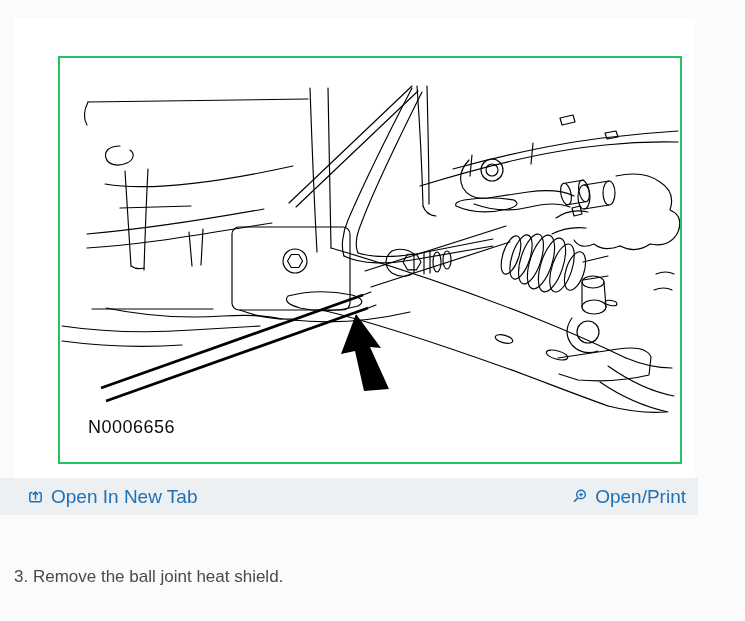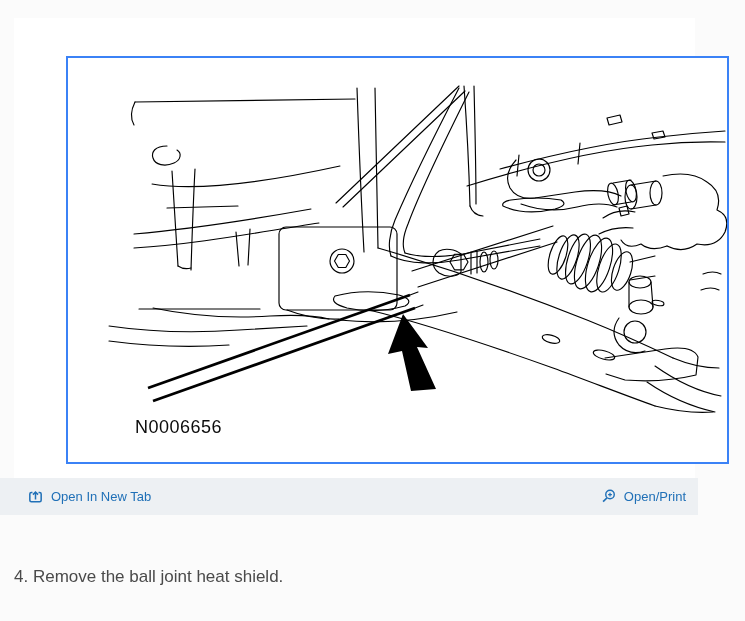"N0006656" .figure-frame { border: 2px solid #3b82f6 -> 2px solid #22c55e; left: 52px -> 44px; padding-left: 39px -> none }
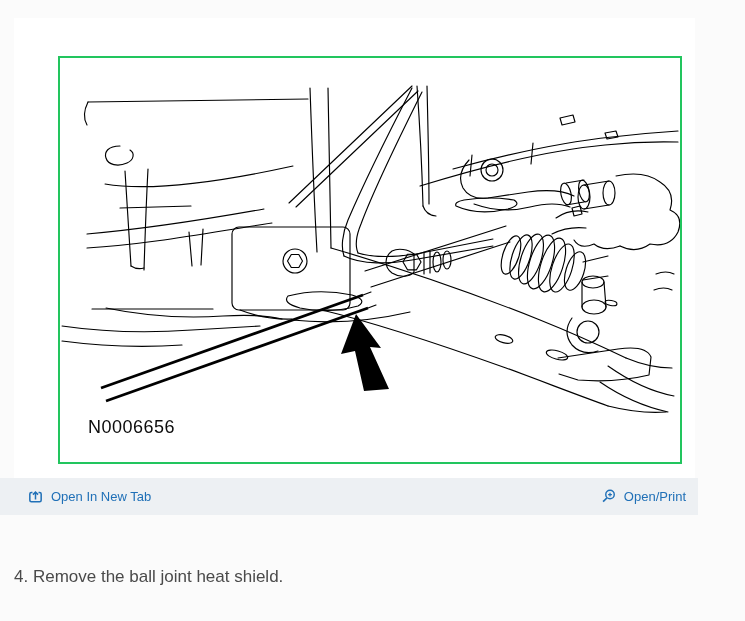"Open In New Tab" .toolbar-link { font-size: 13px -> 19px }
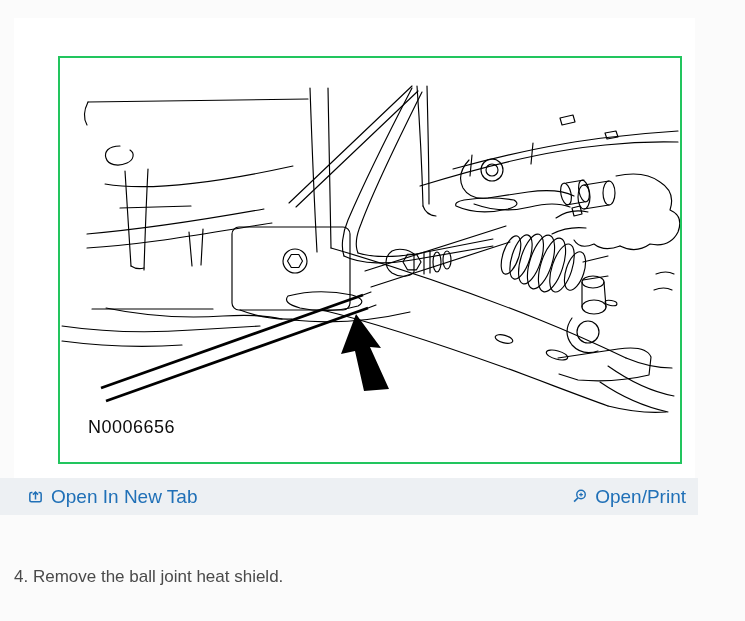"4. Remove the ball joint" div.instruction { text: 4 -> 3 }
